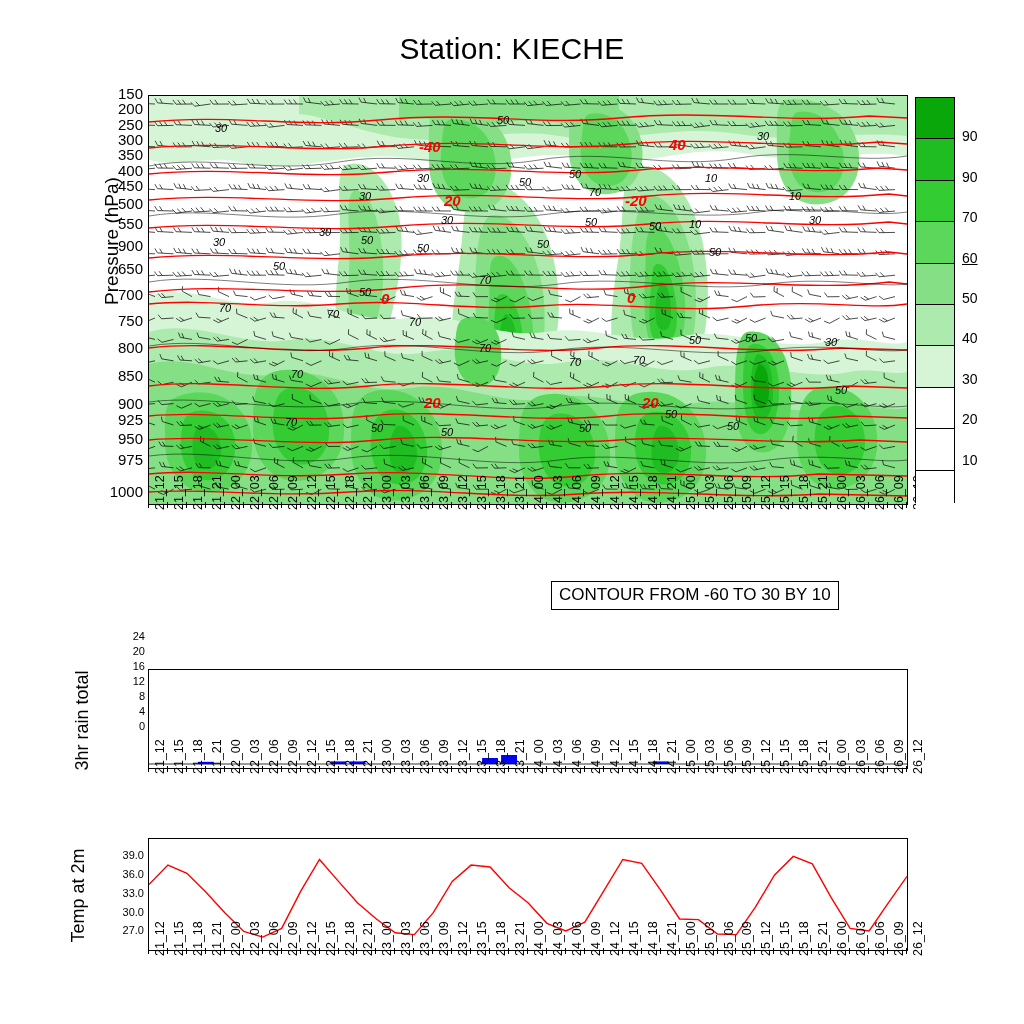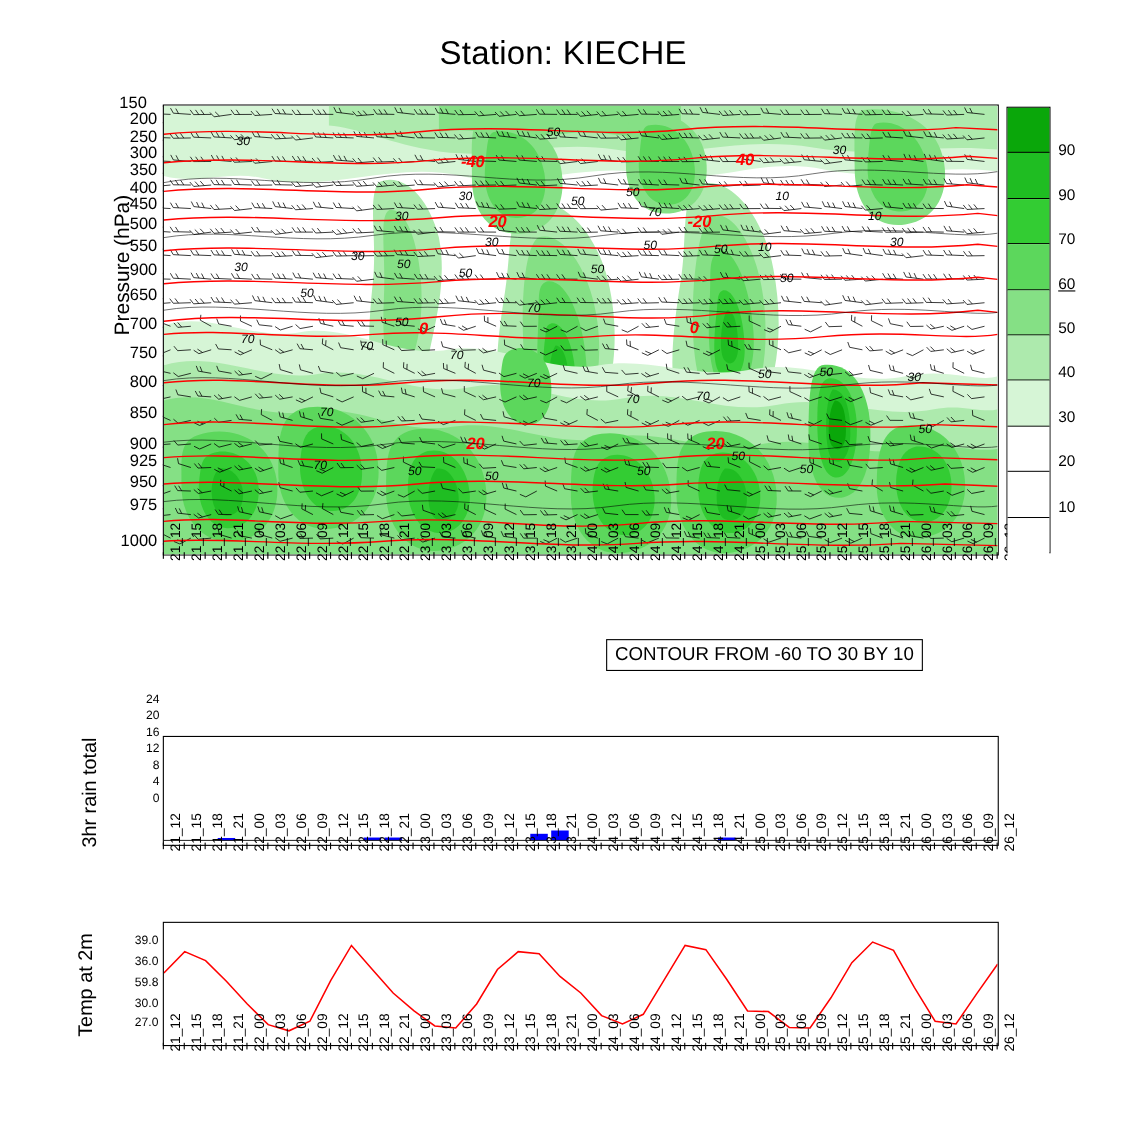"150" div.ytick { text-align: center -> none }
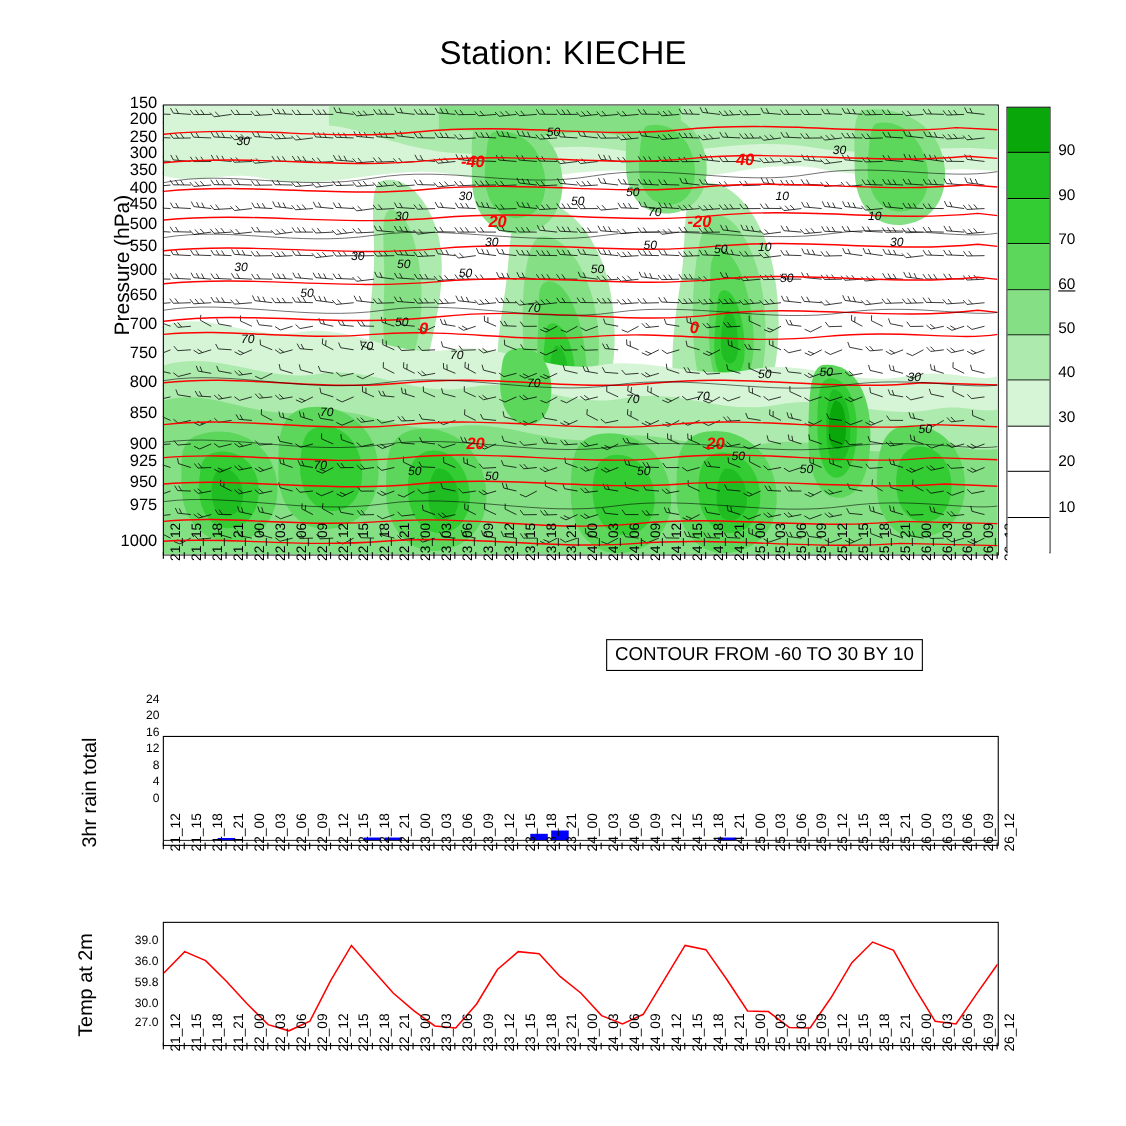"59.8" div.temp-ytick { text: 59.8 -> 33.0 }
